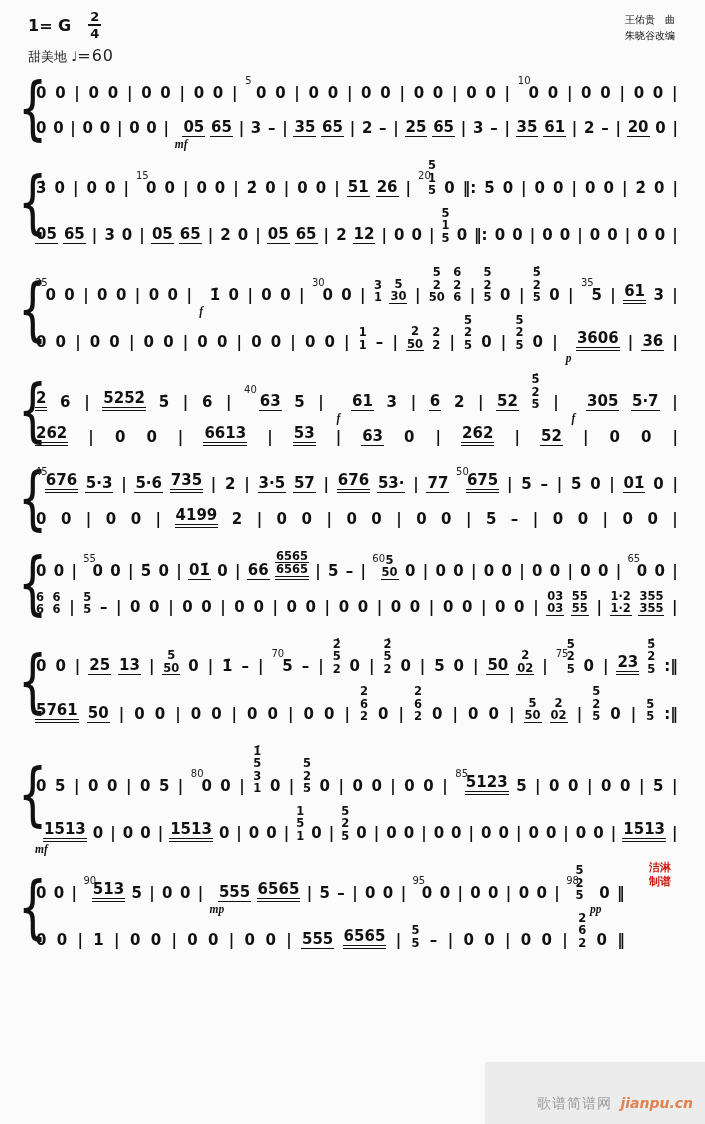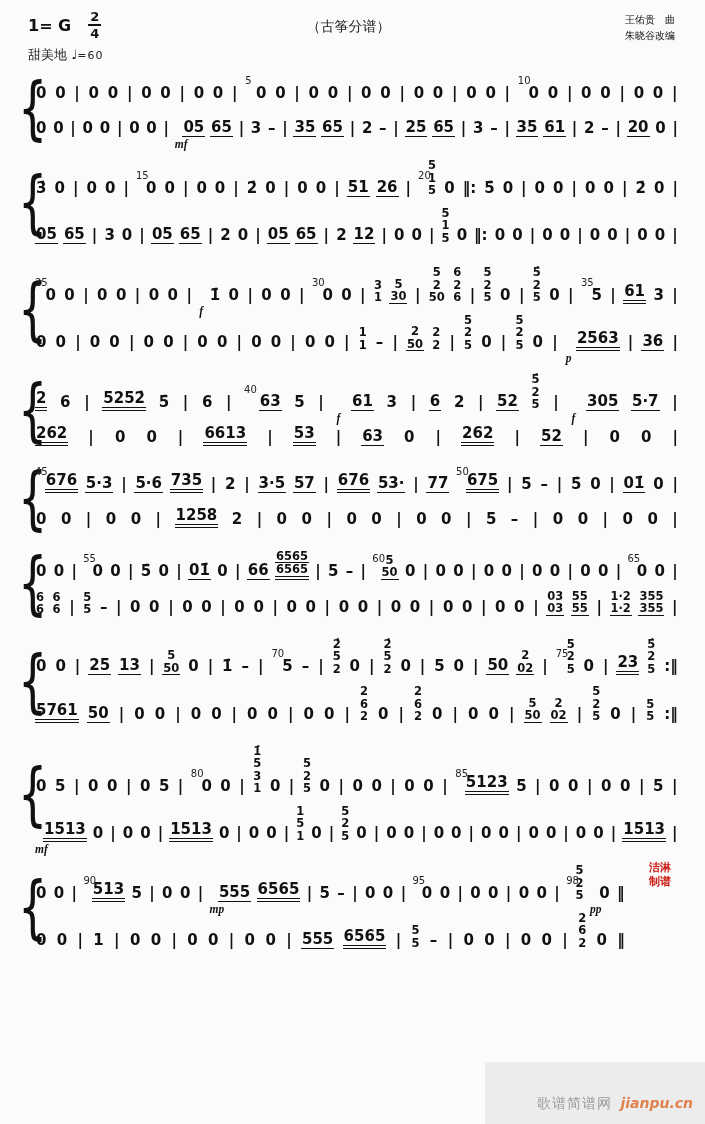"（古筝分谱）" div.subtitle { html: <div>（古筝分谱）</div> -> none }
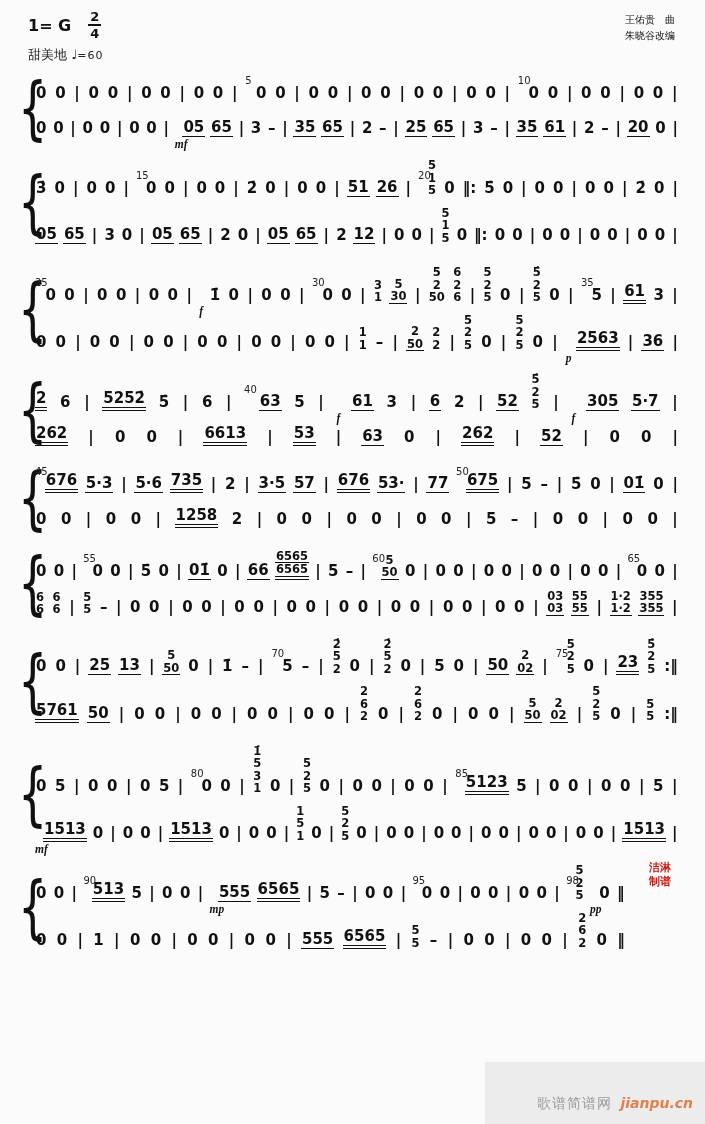"=60" .tempo .bpm { font-size: 11px -> 16px }
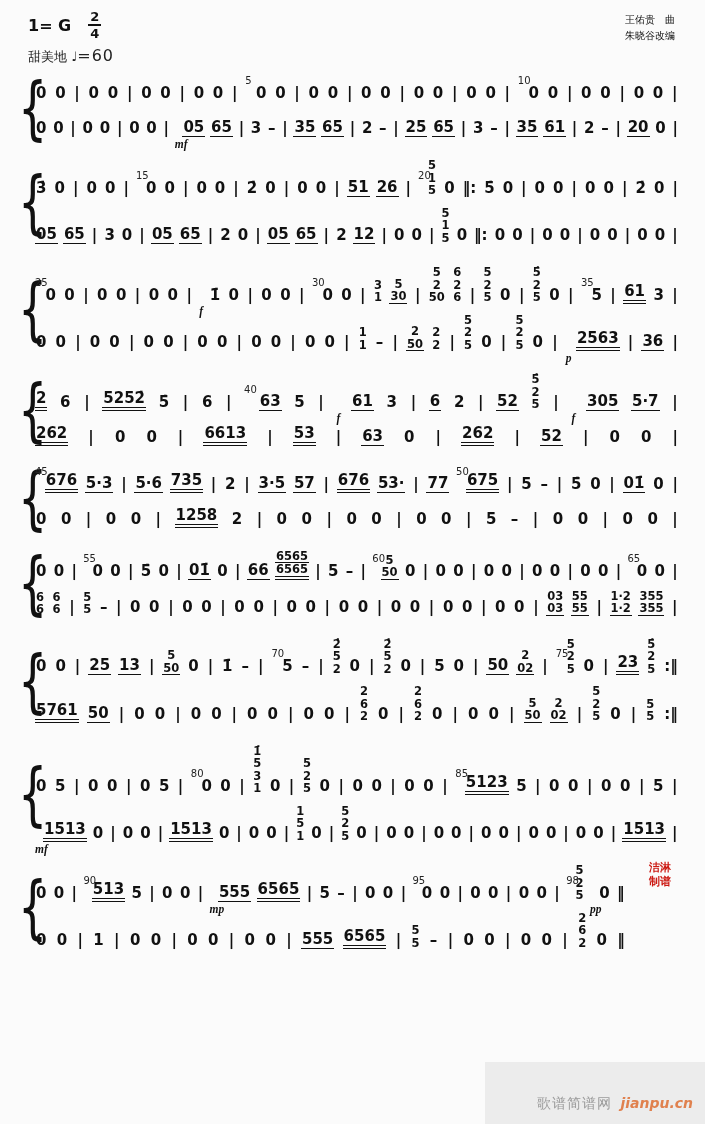"2563" span.note { text: 2563 -> 3606 }
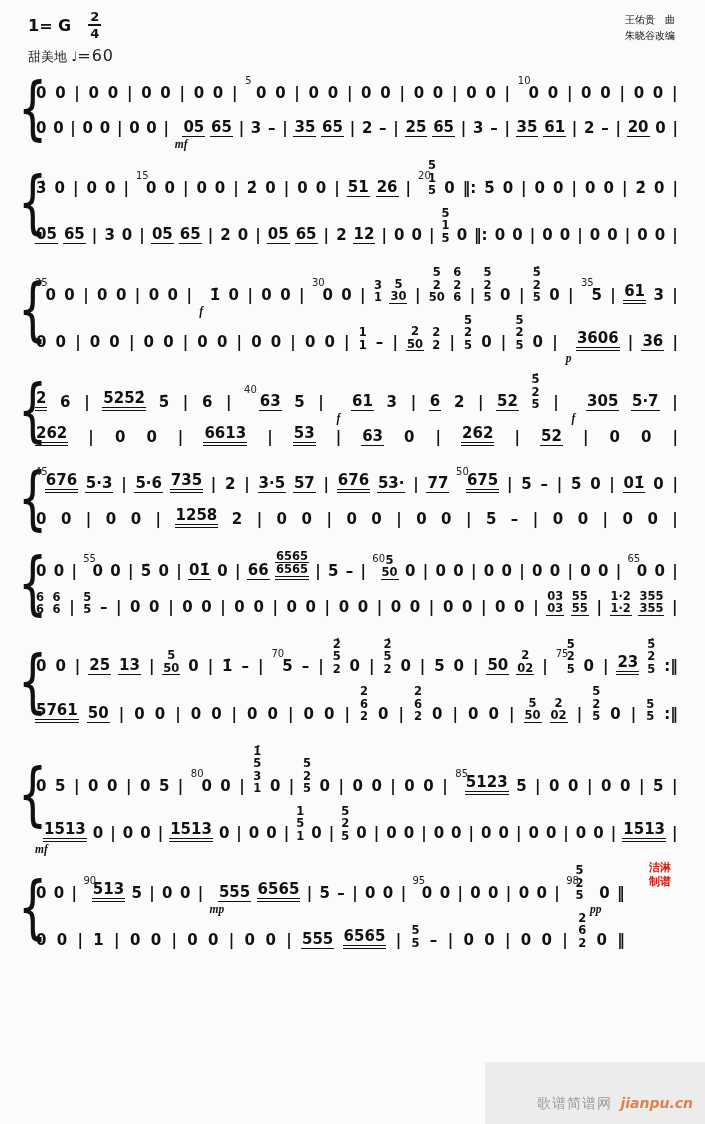"1258" span.note { text: 1258 -> 4199 }
